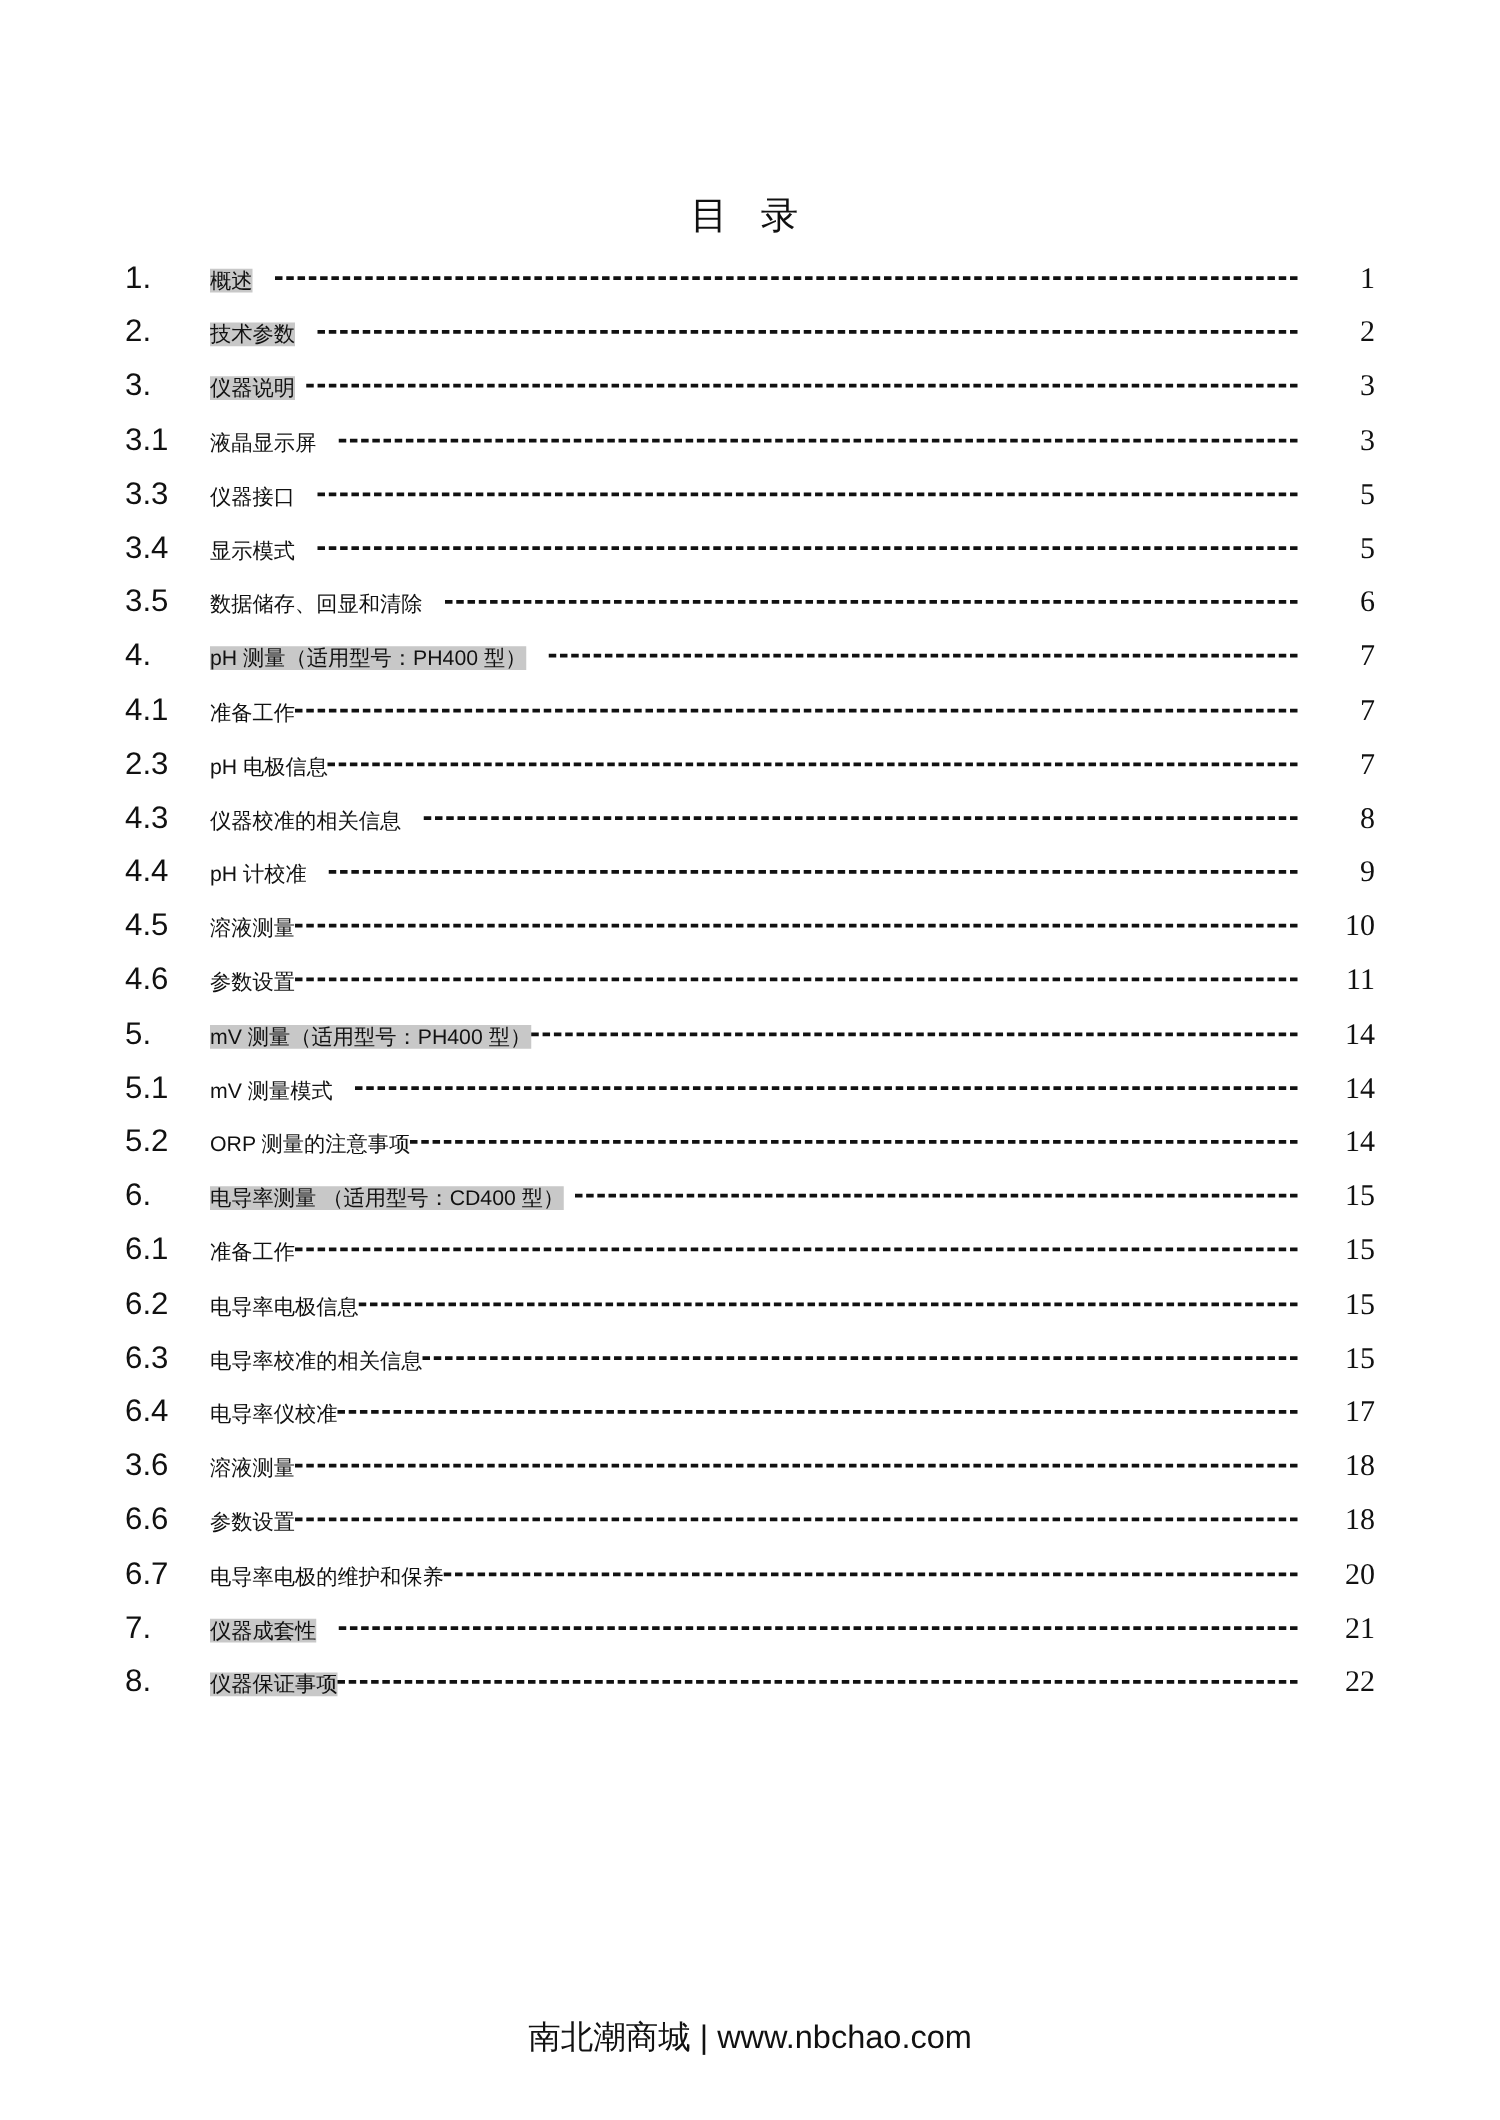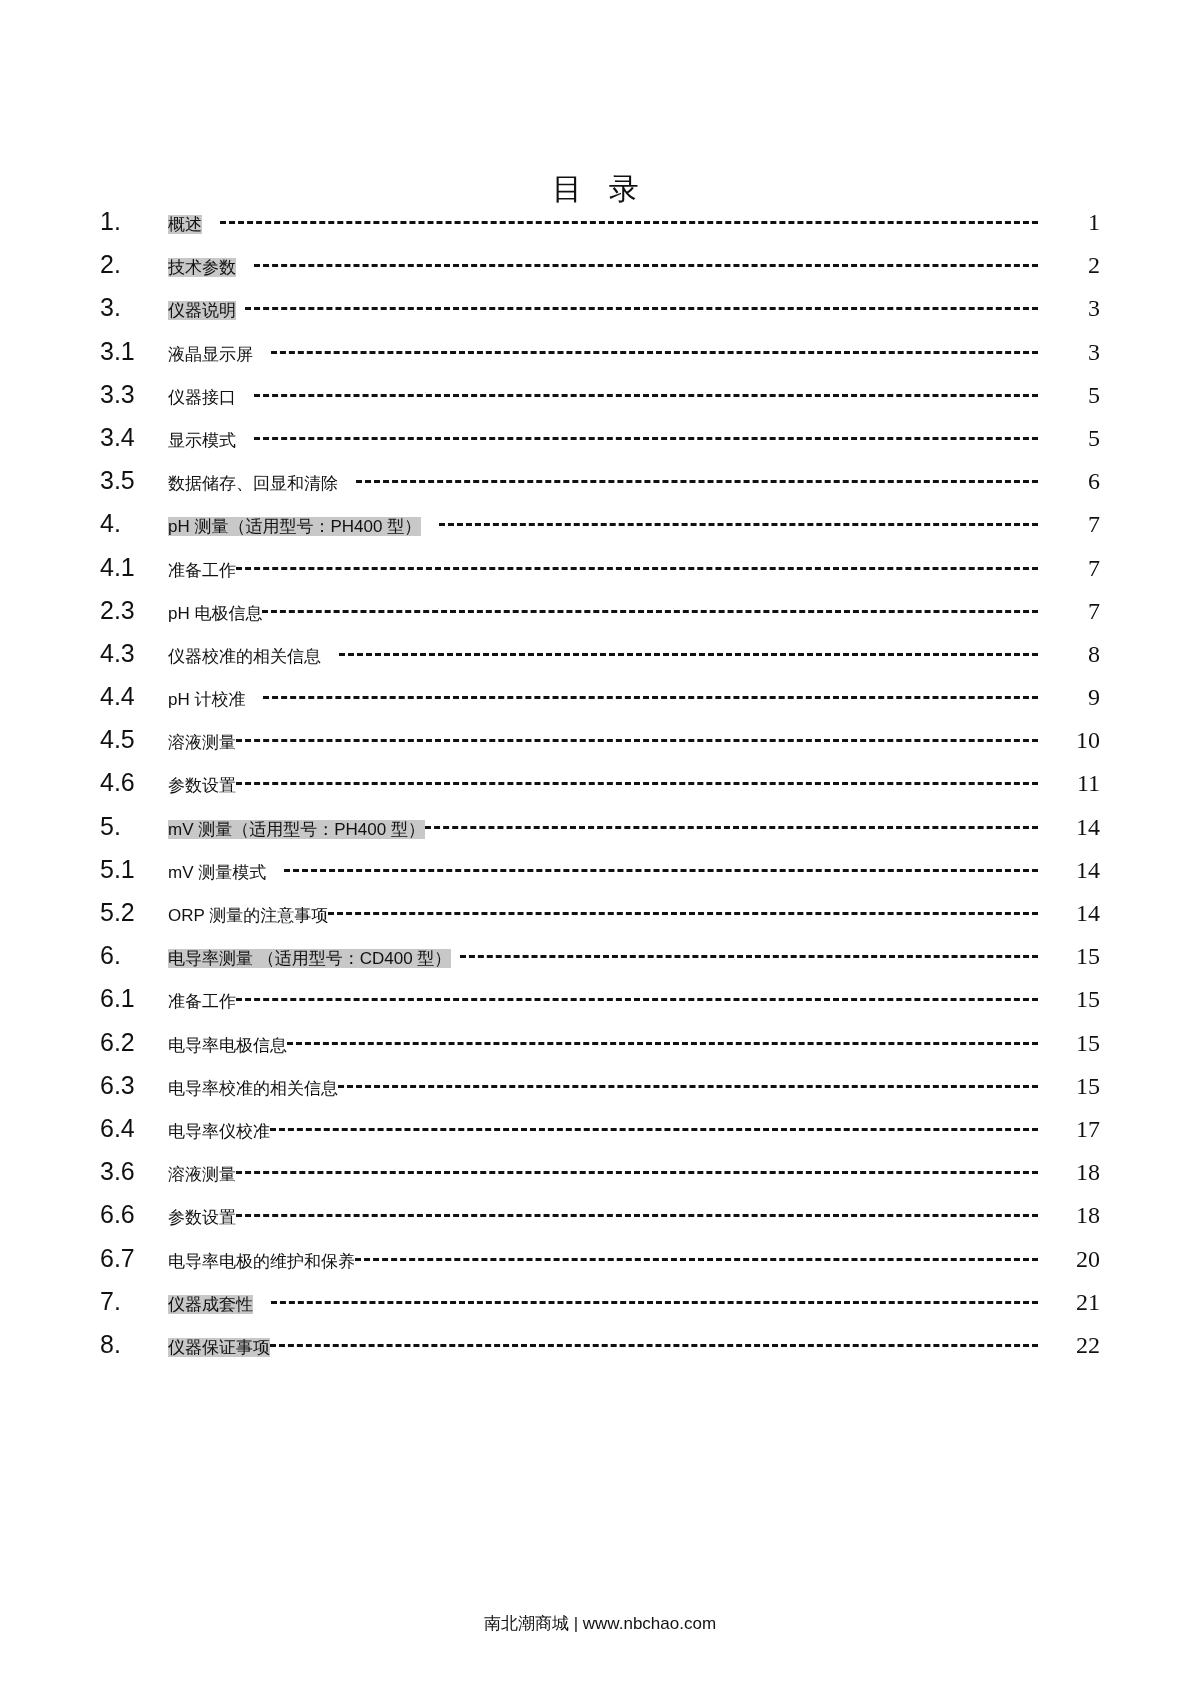"目 录" .toc-title { top: 169px -> 152px }
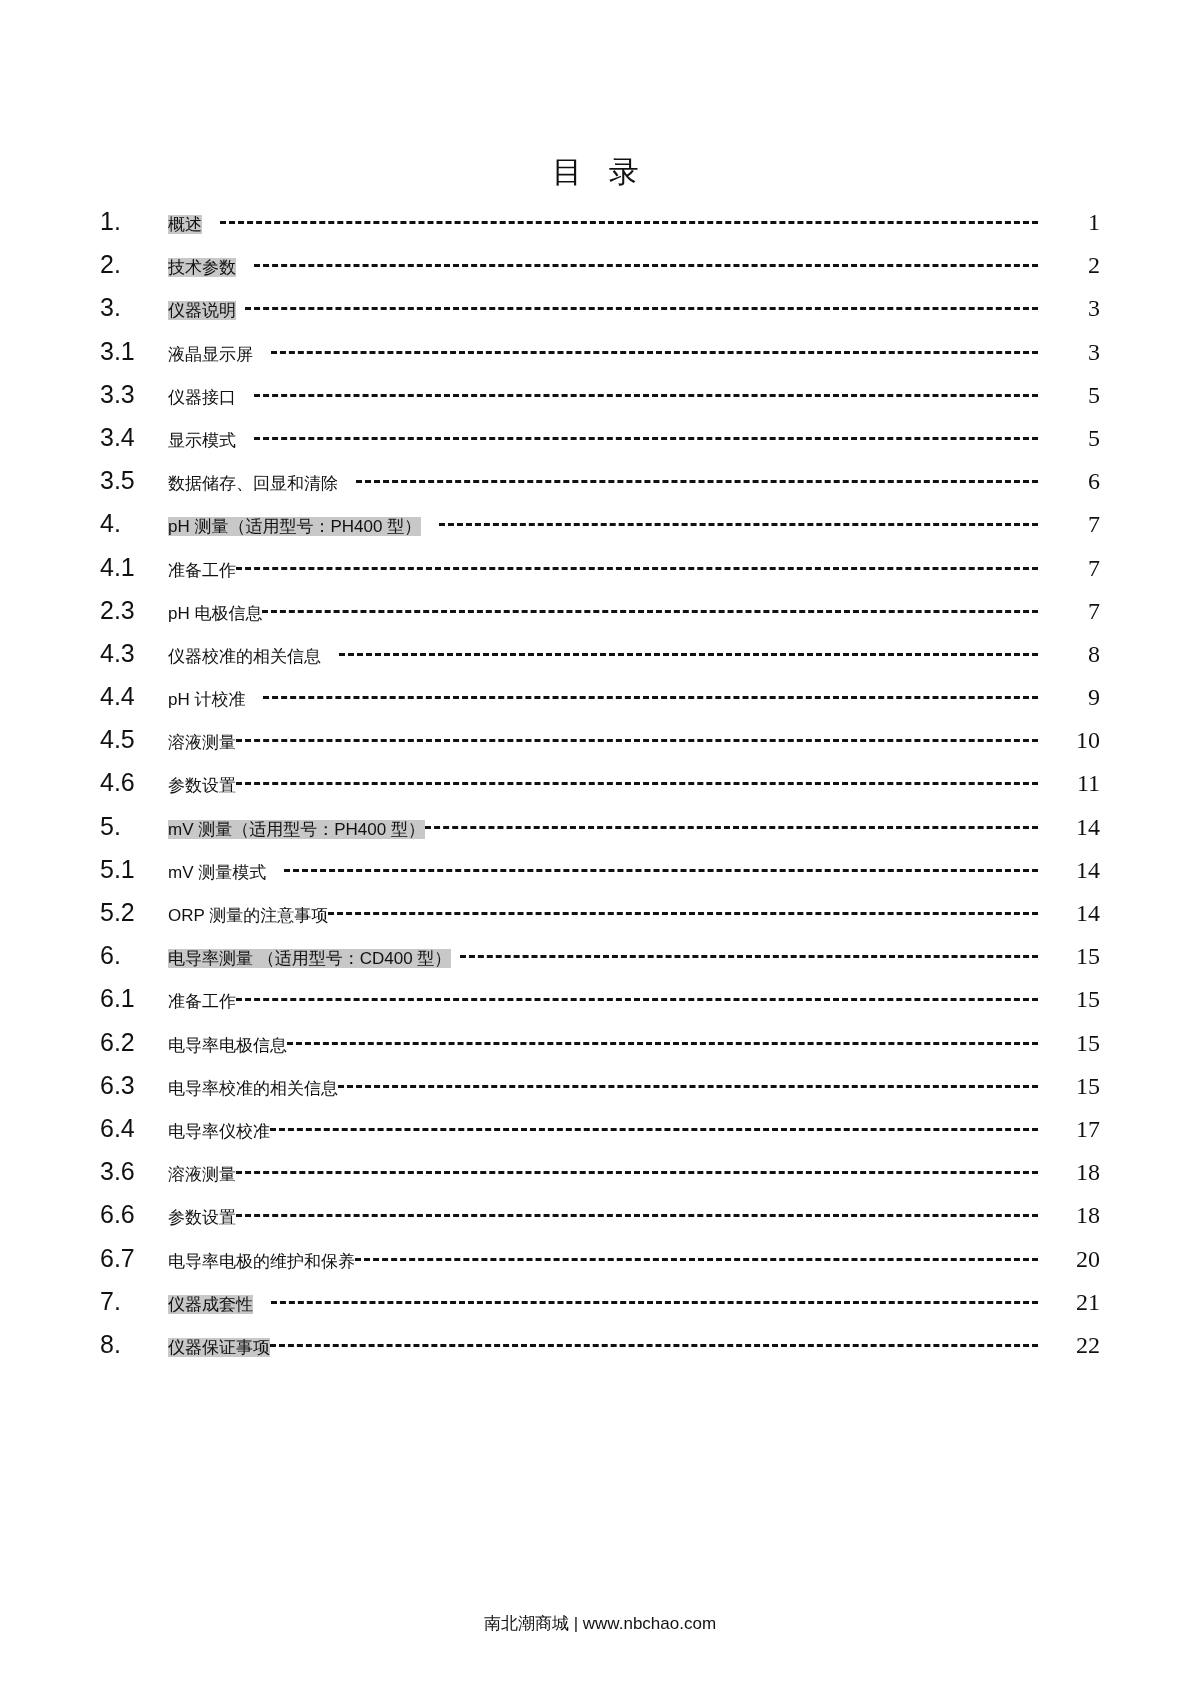"南北潮商城 | www.nbchao.com" .footer { font-size: 17px -> 26px }
